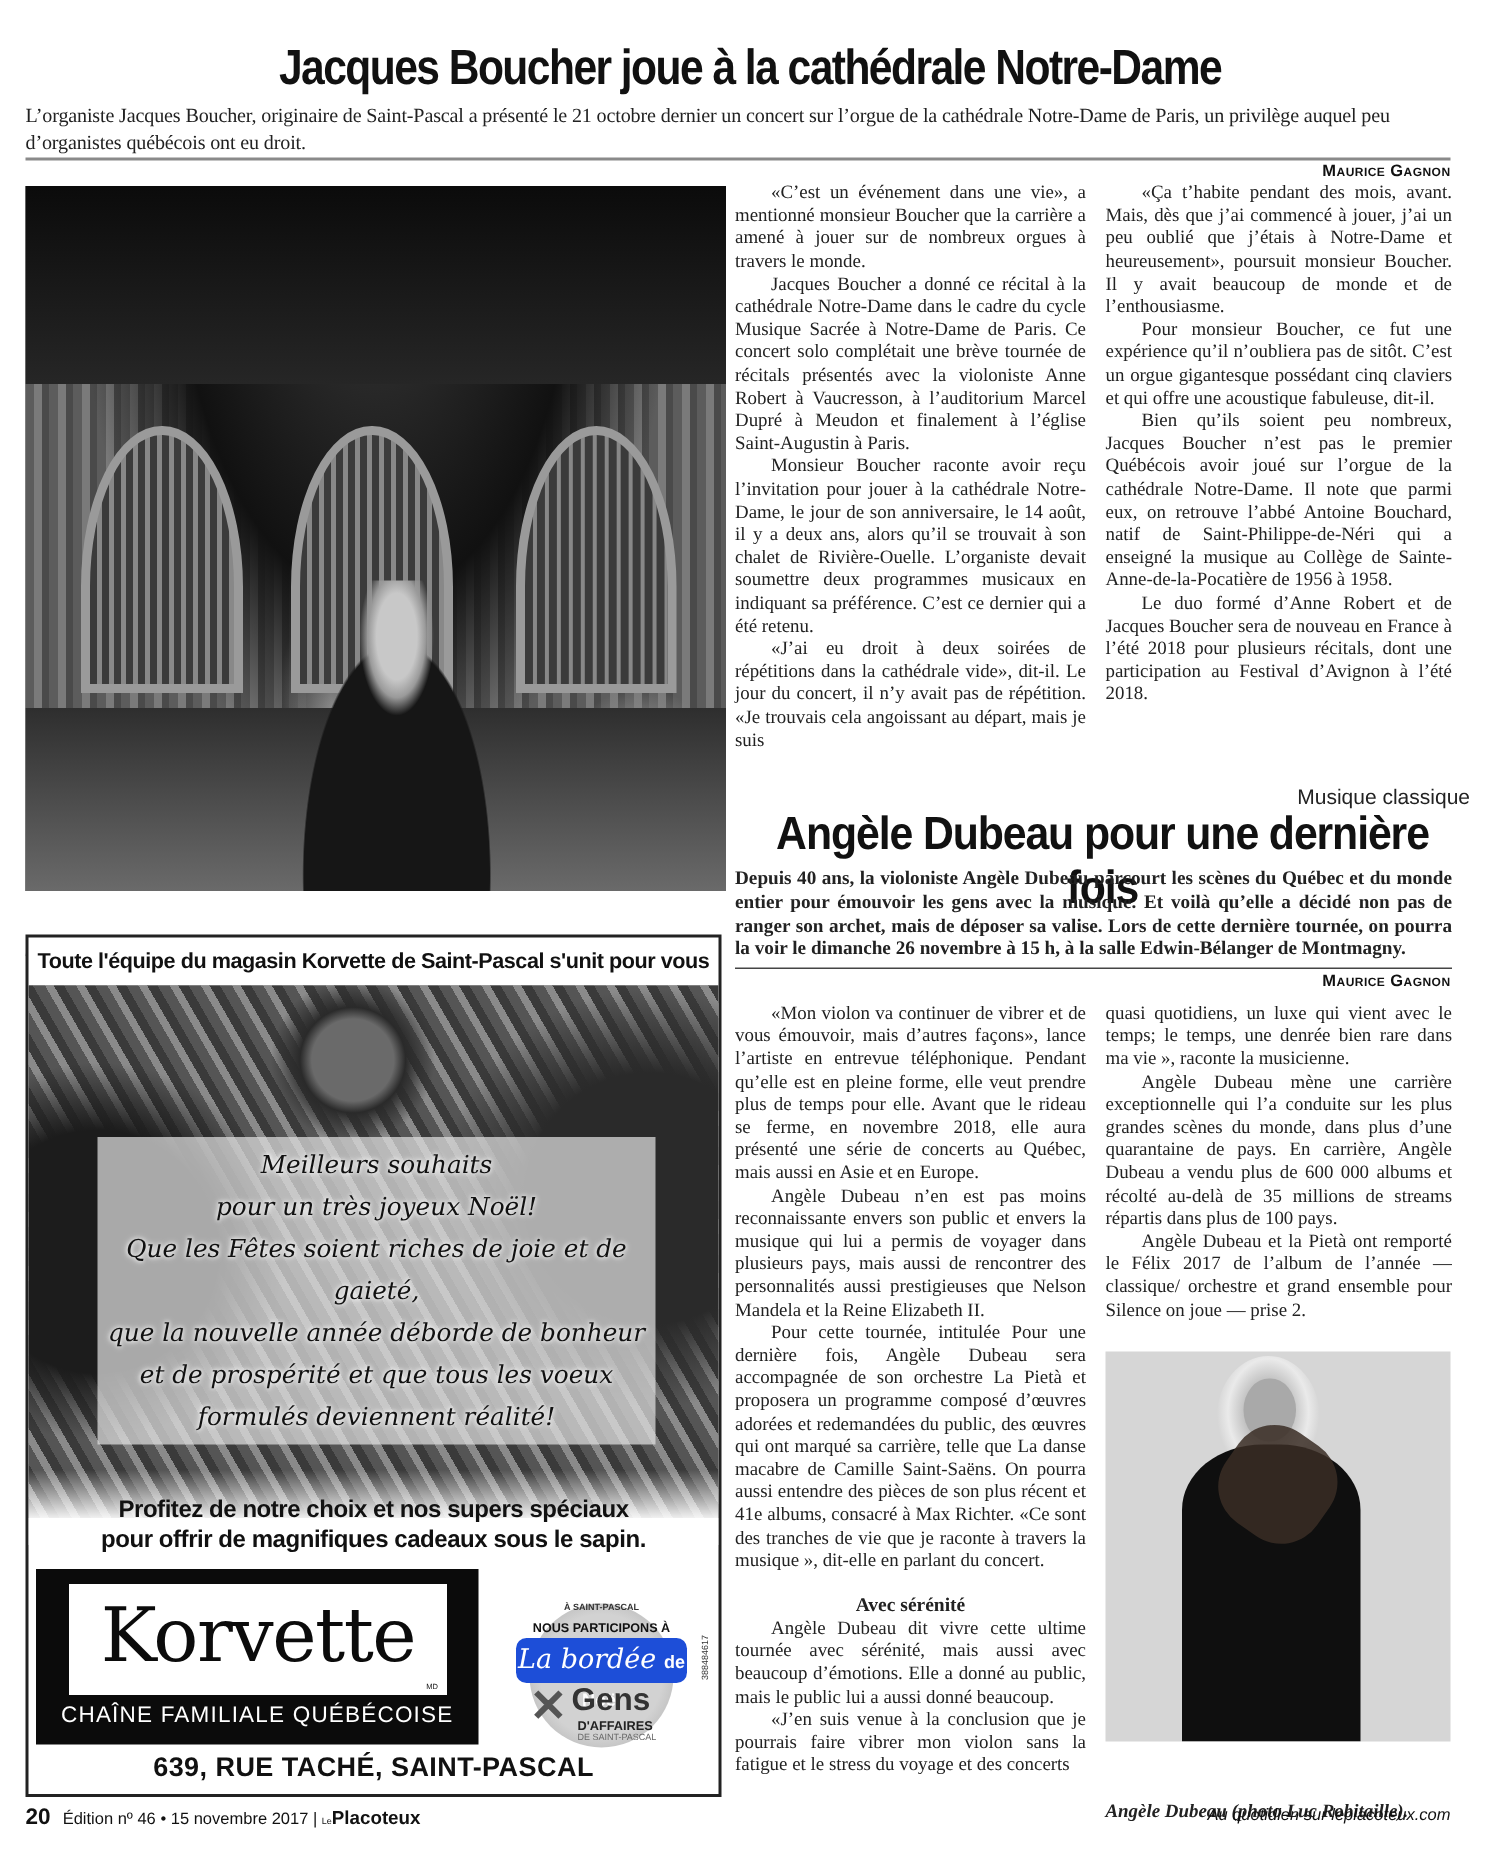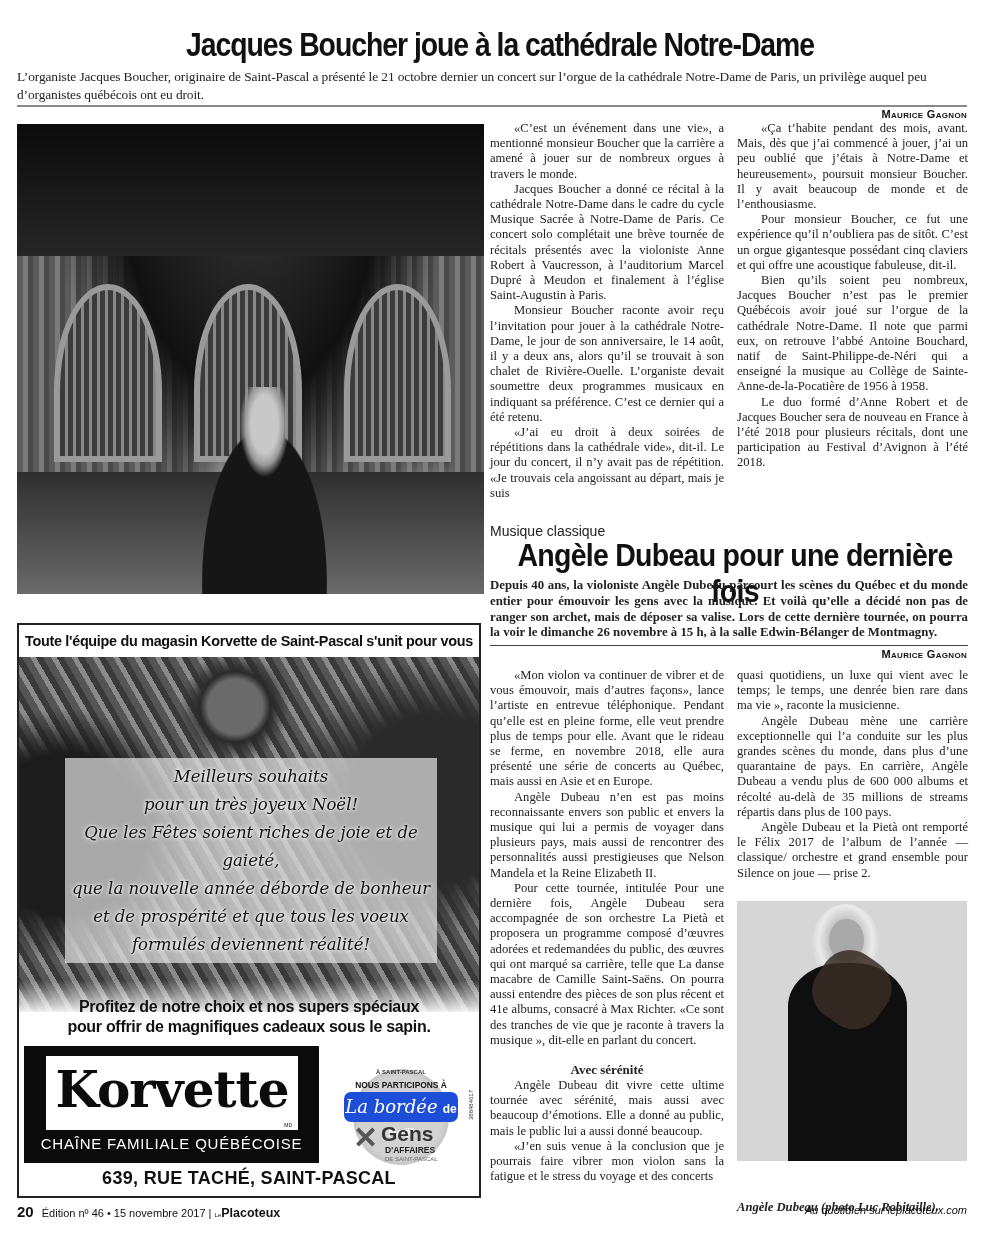"Musique classique" .kicker { text-align: left -> right }
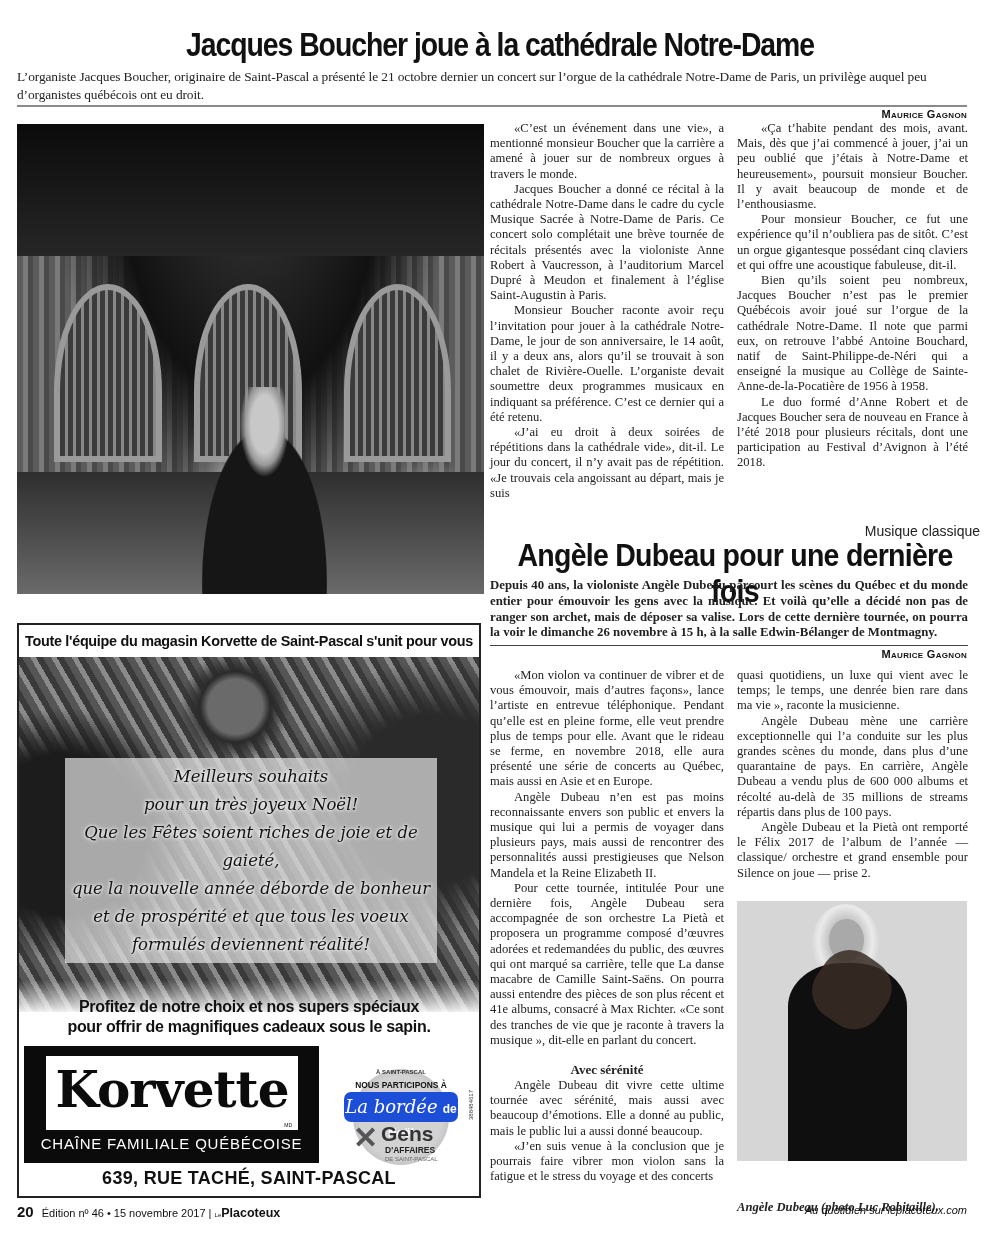"Korvette" .korvette-word { font-weight: bold -> normal }
